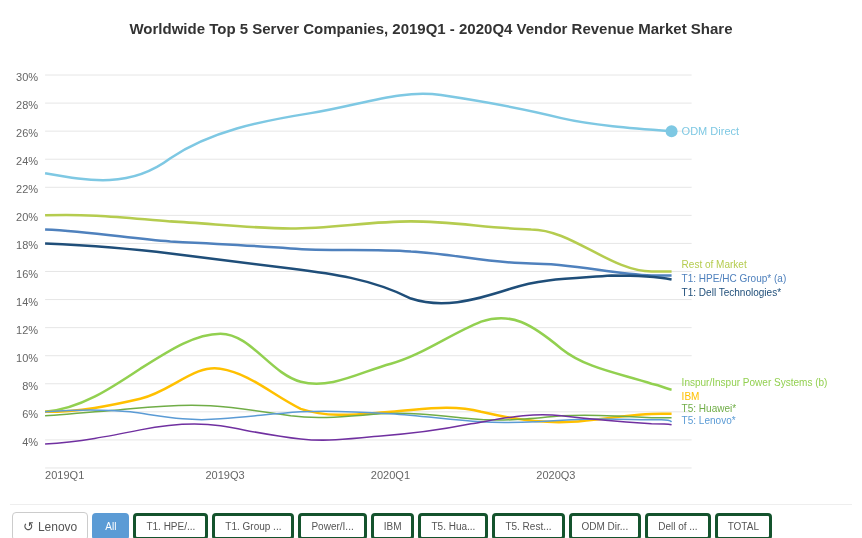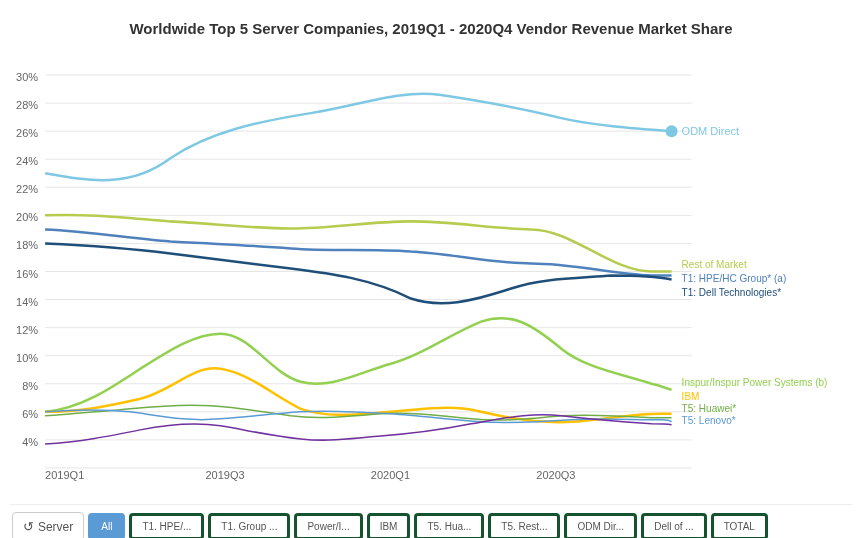"Server" span { text: Server -> Lenovo }
